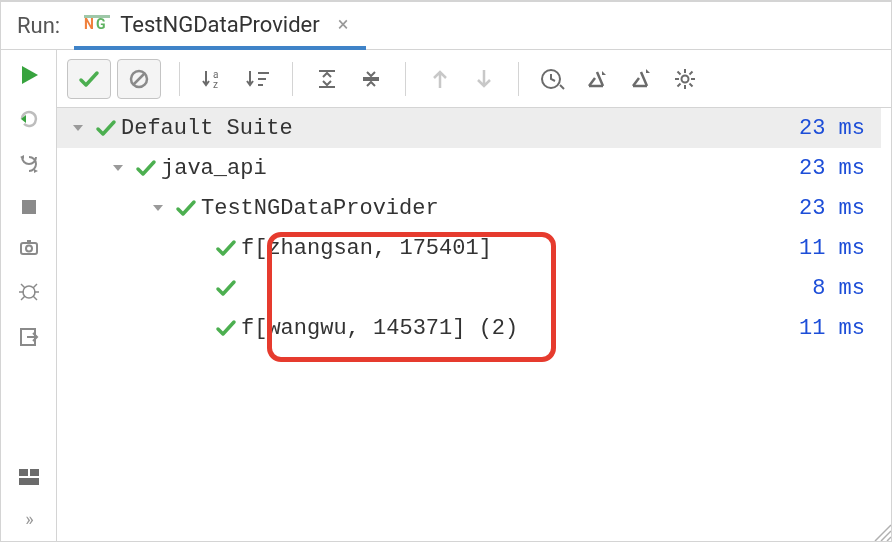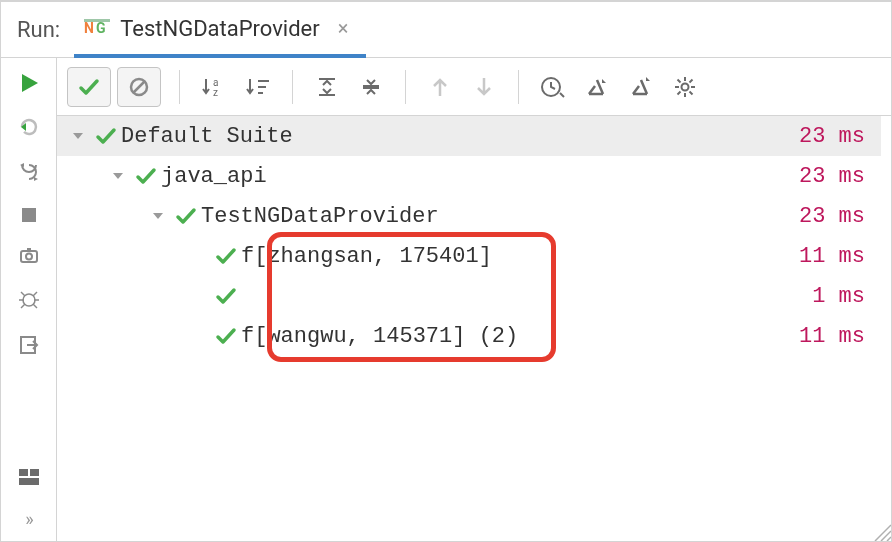"Run:" .header-row { height: 56px -> 48px }
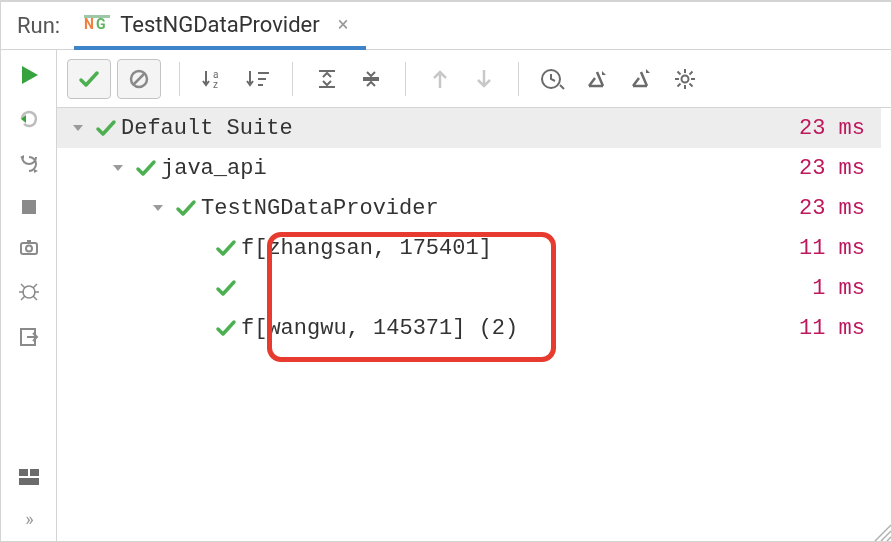"23 ms" .time { color: #be185d -> #1d4ed8 }
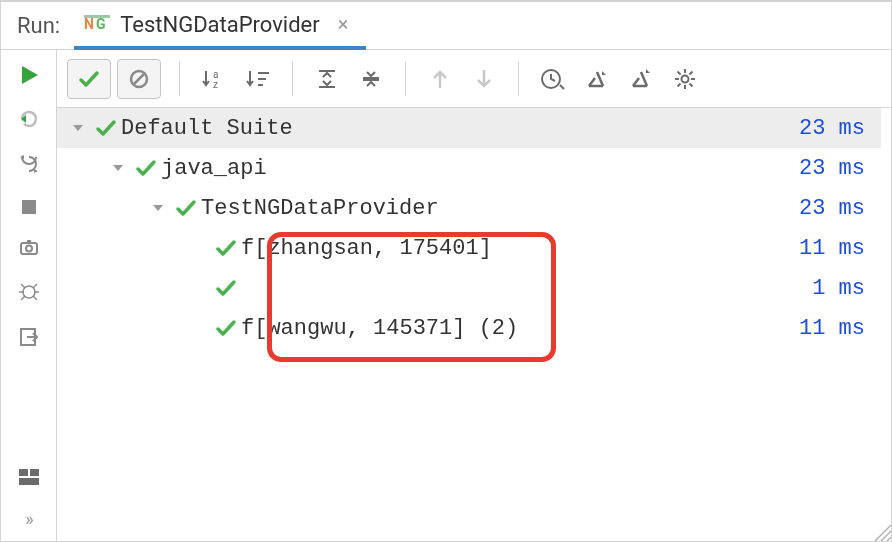"1 ms" span.time { text: 1 -> 8 }
